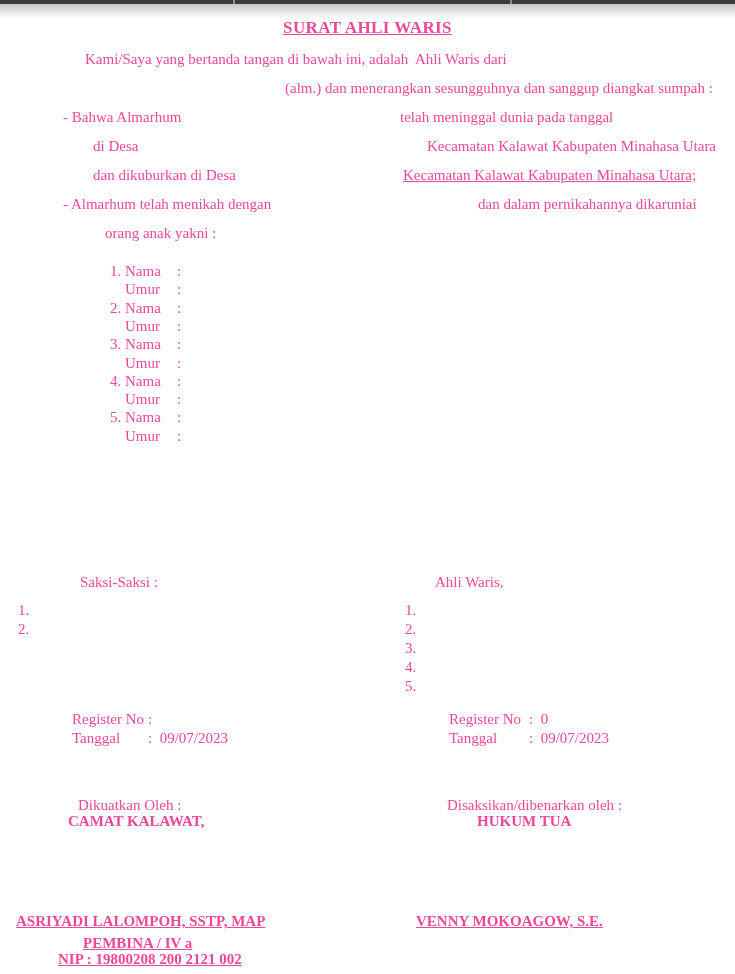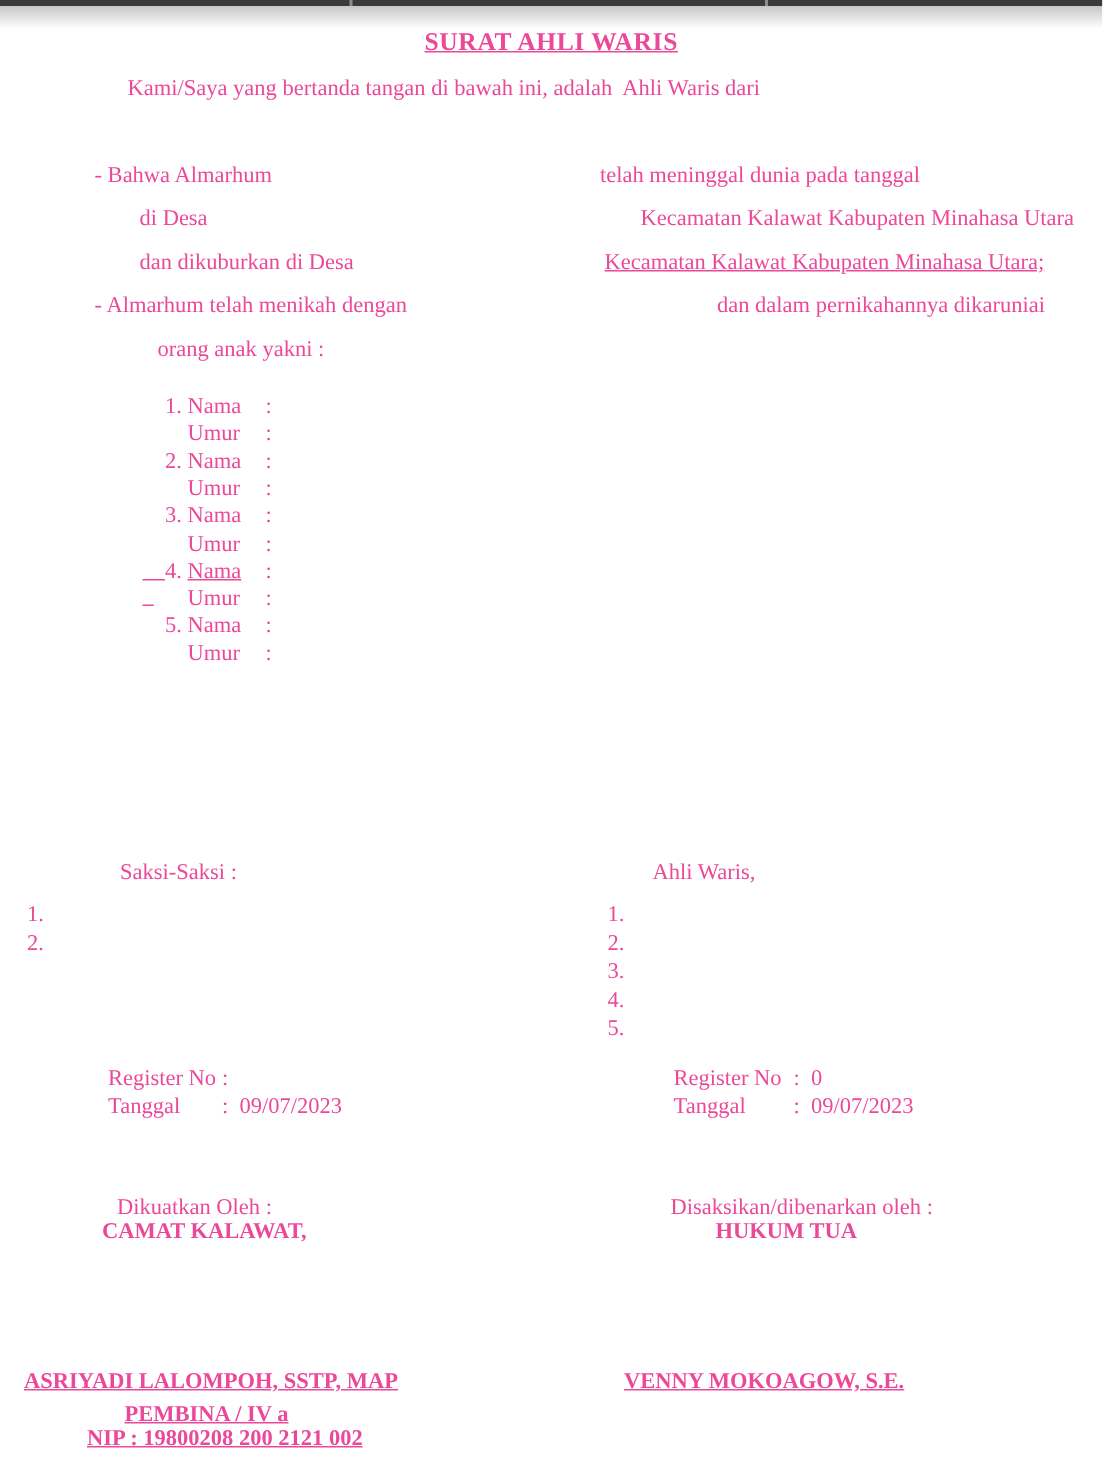"(alm.) dan menerangkan sesungguhnya dan" div.t { html: none -> <div>(alm.) dan menerangkan sesungguhnya dan sanggup diangkat sumpah :</div> }
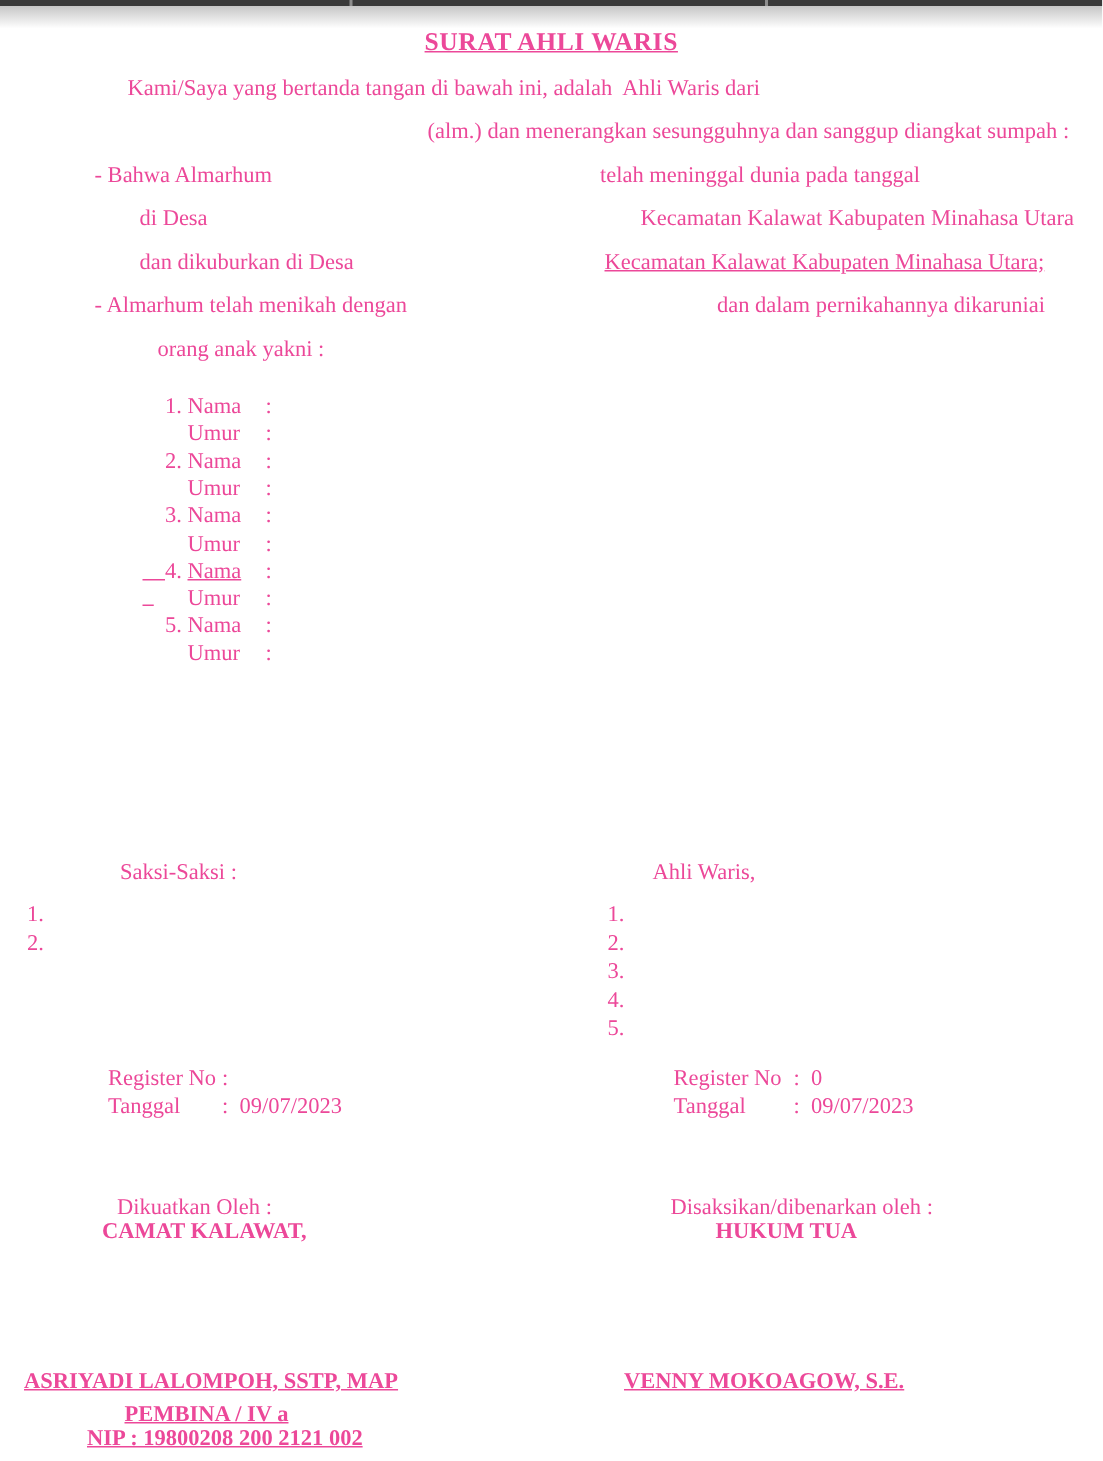"4. Nama" div.child-row { text-decoration: underline -> none }
